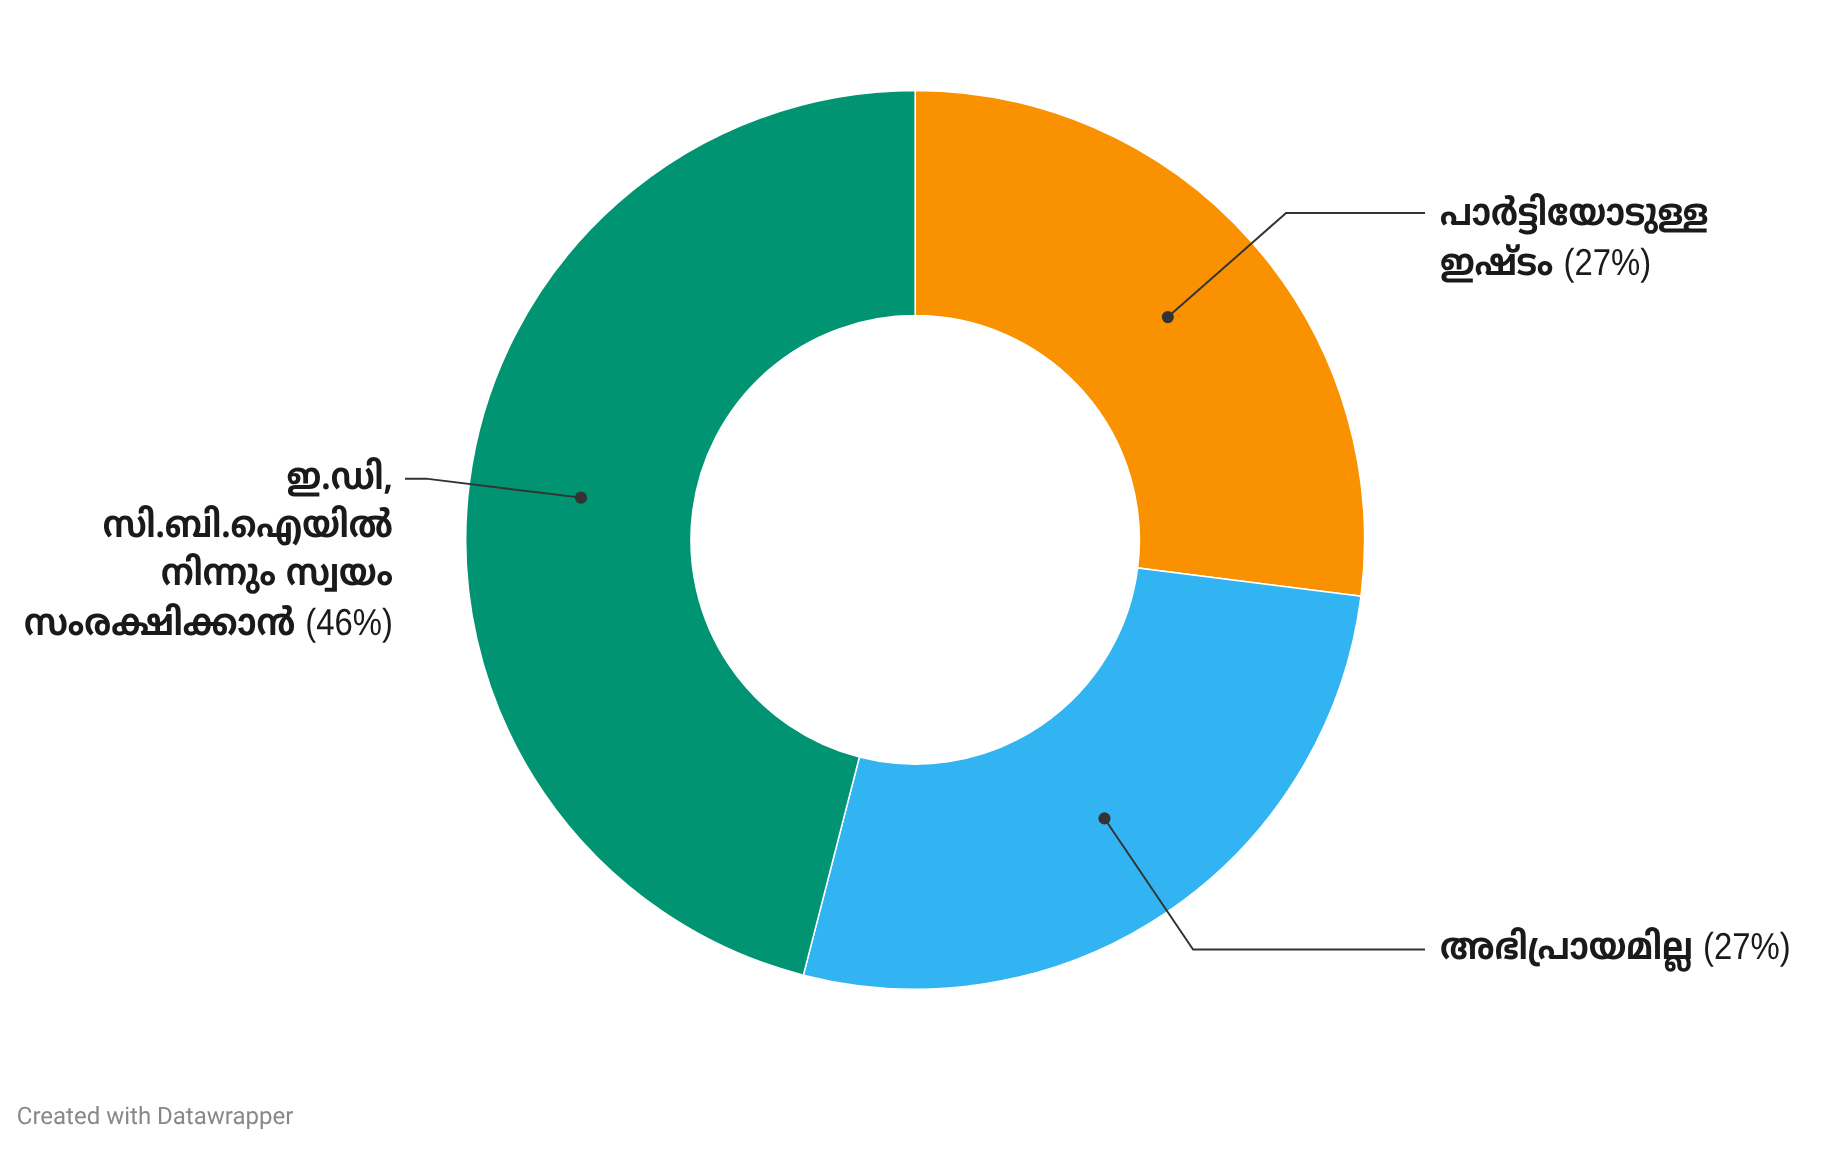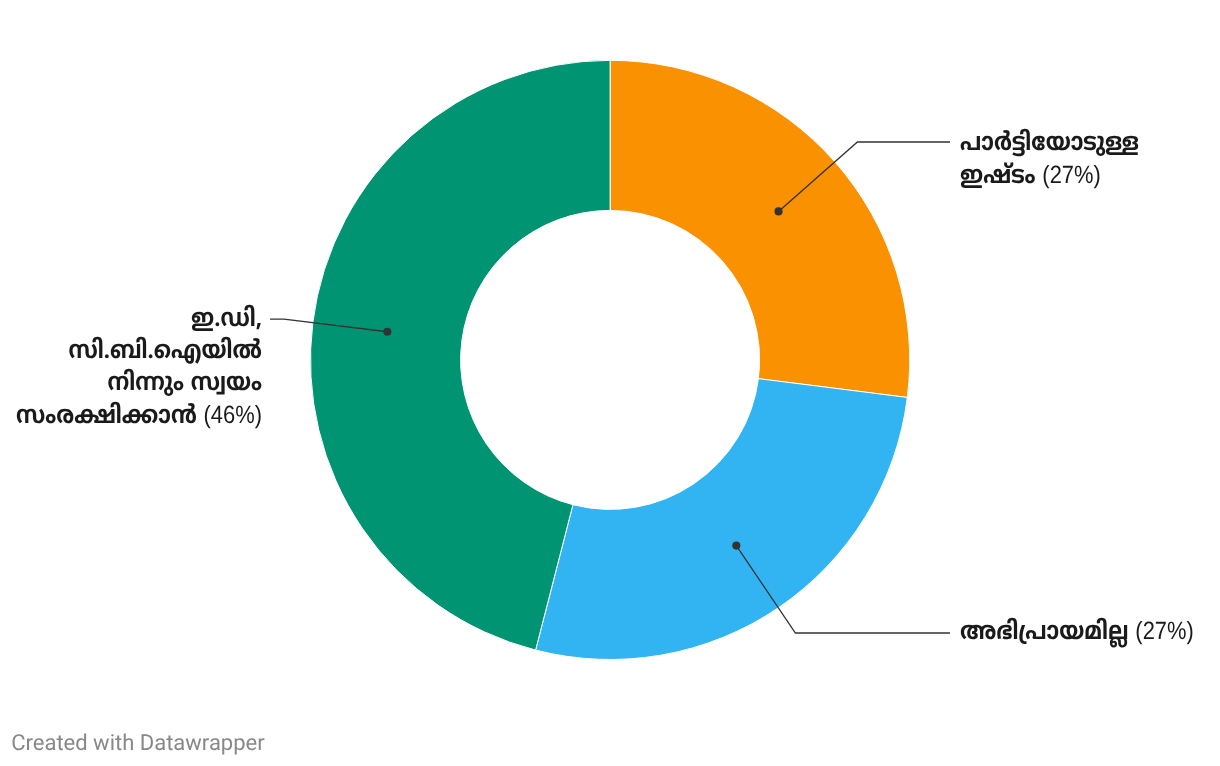"Created with Datawrapper" #credit { font-size: 22px -> 16px }
